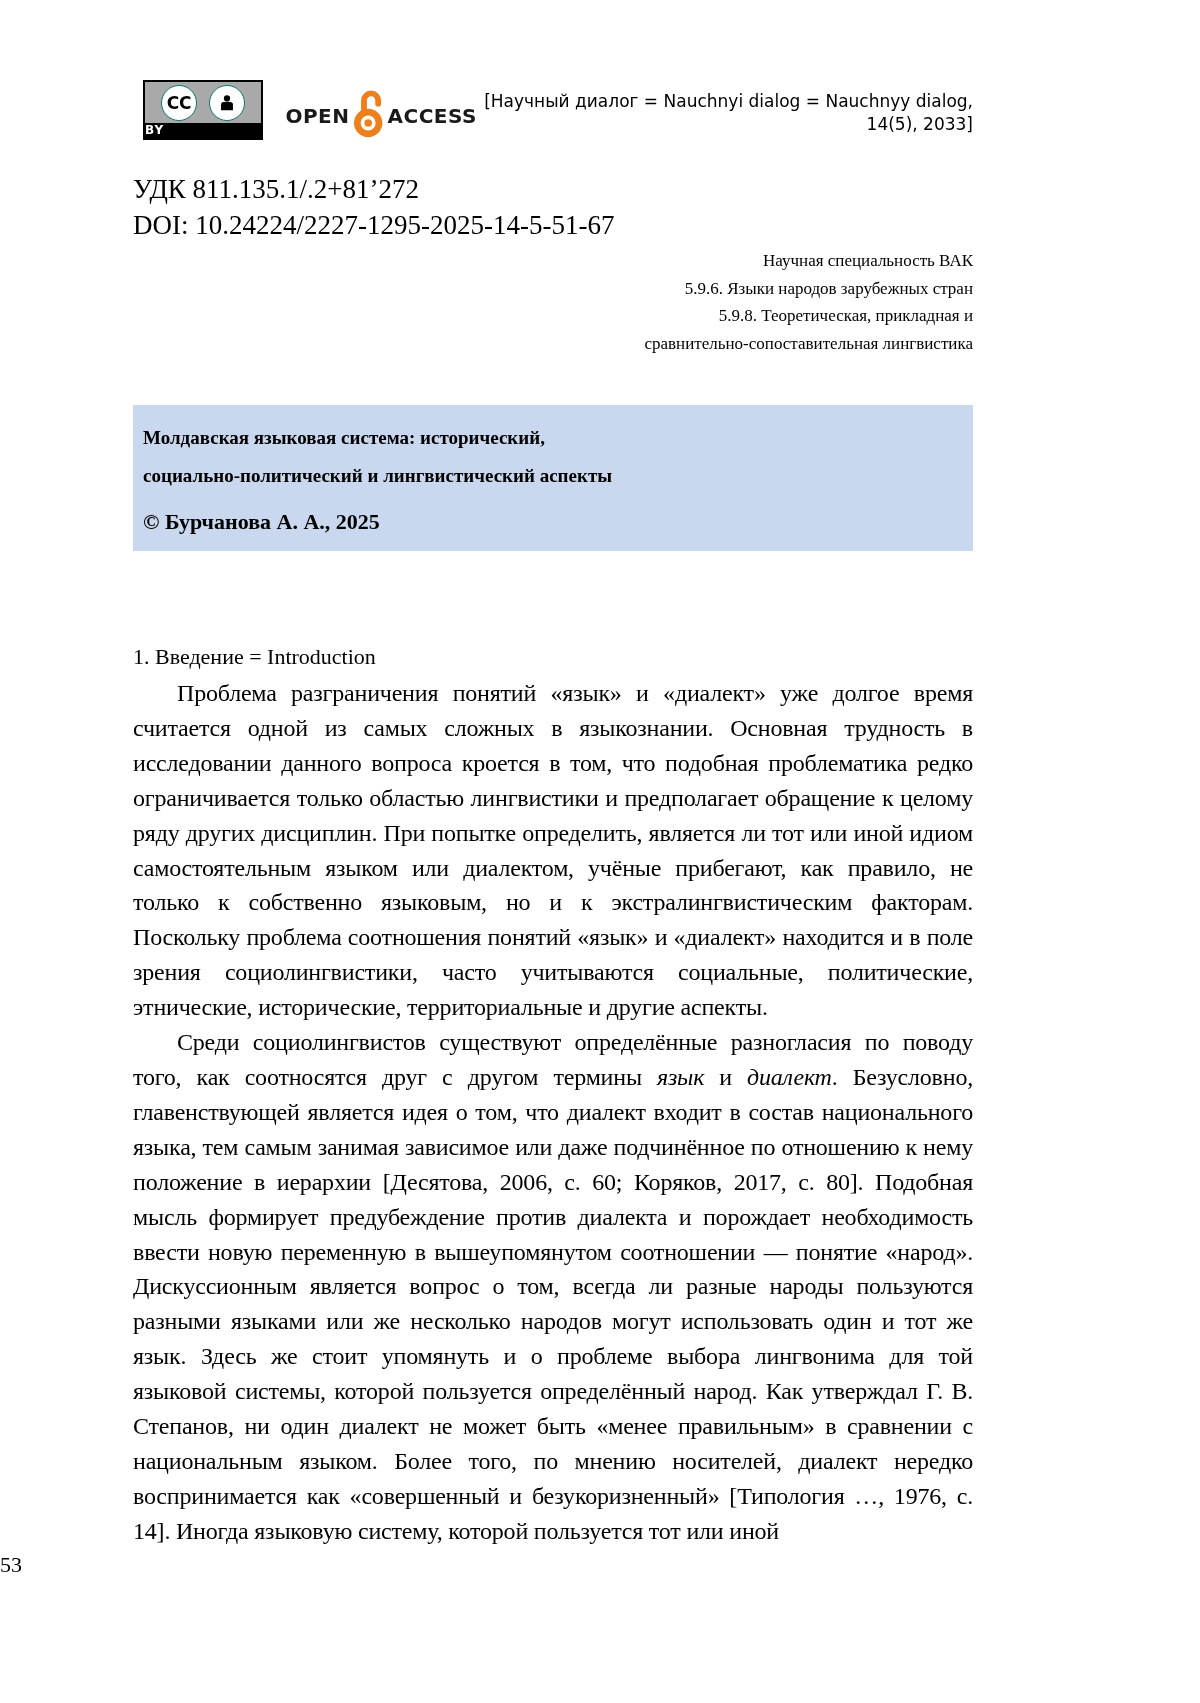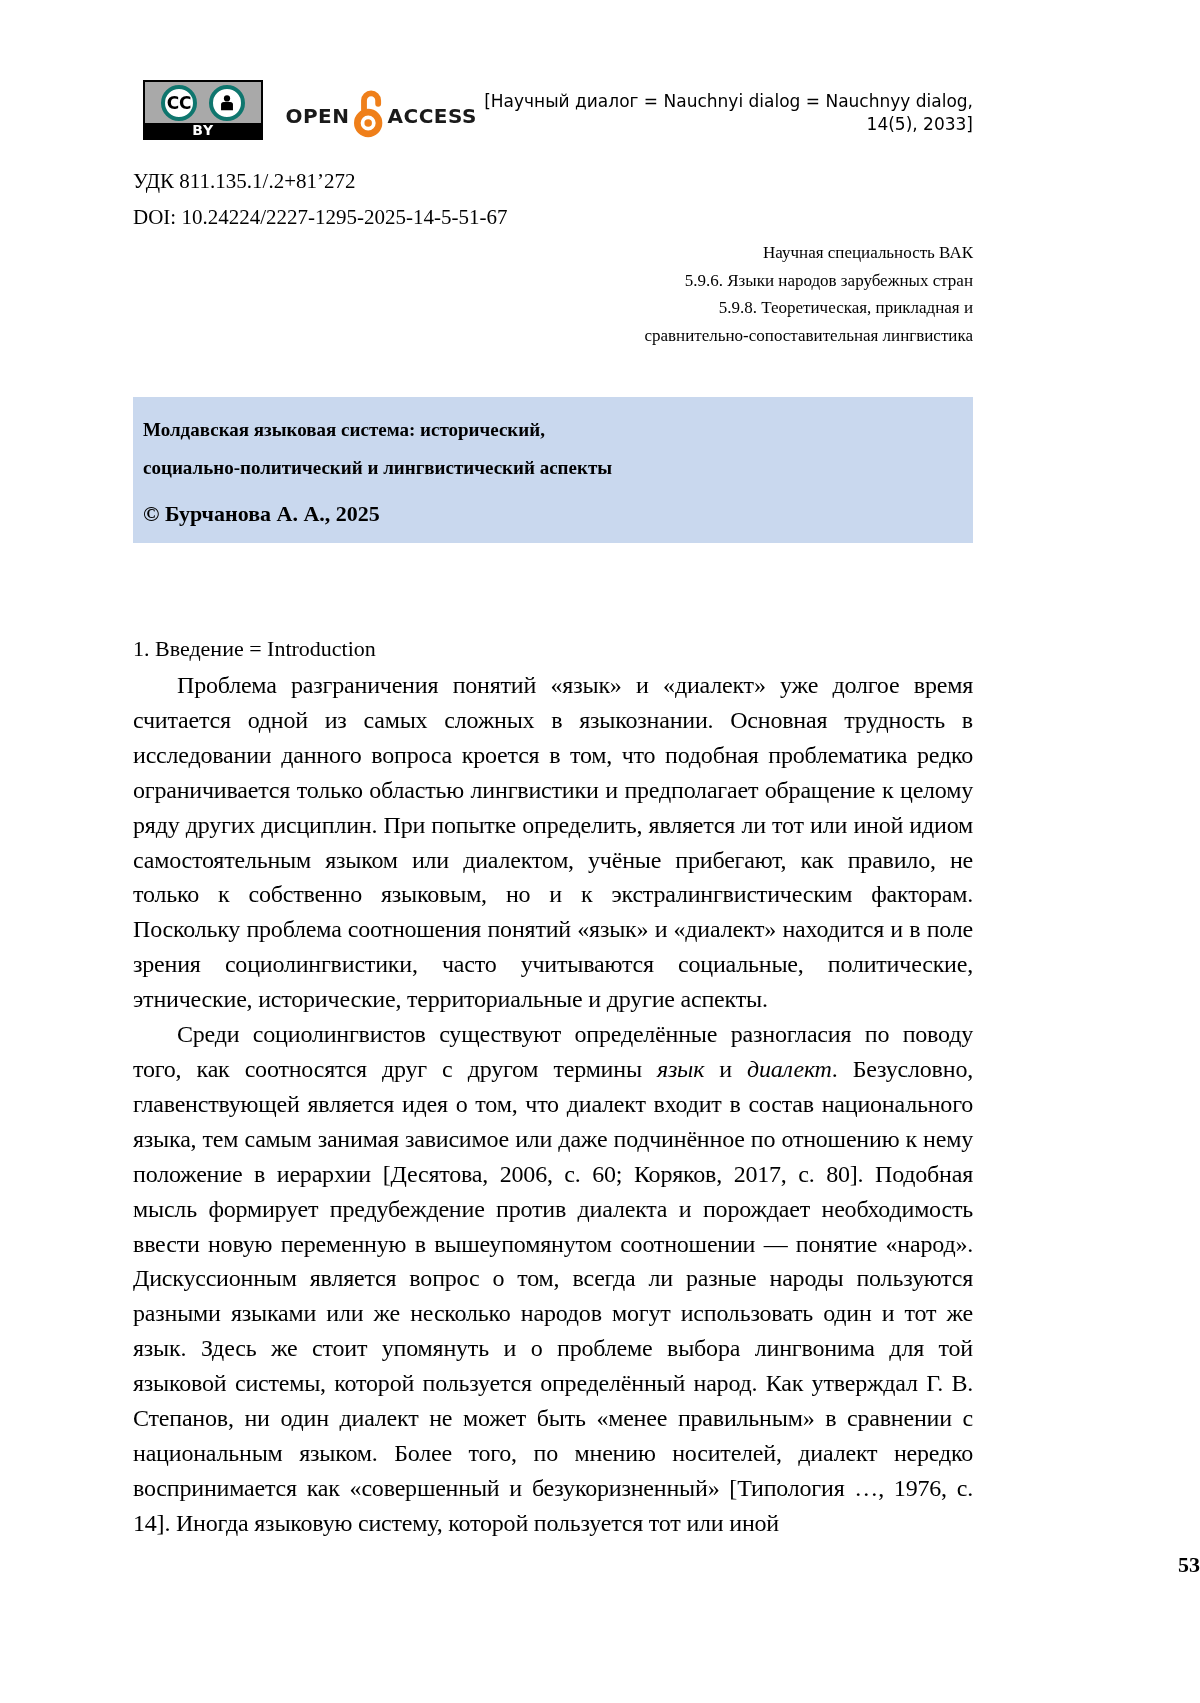"CC" .cc-circle { border: 4px solid #0f766e -> 1px solid #0f766e }
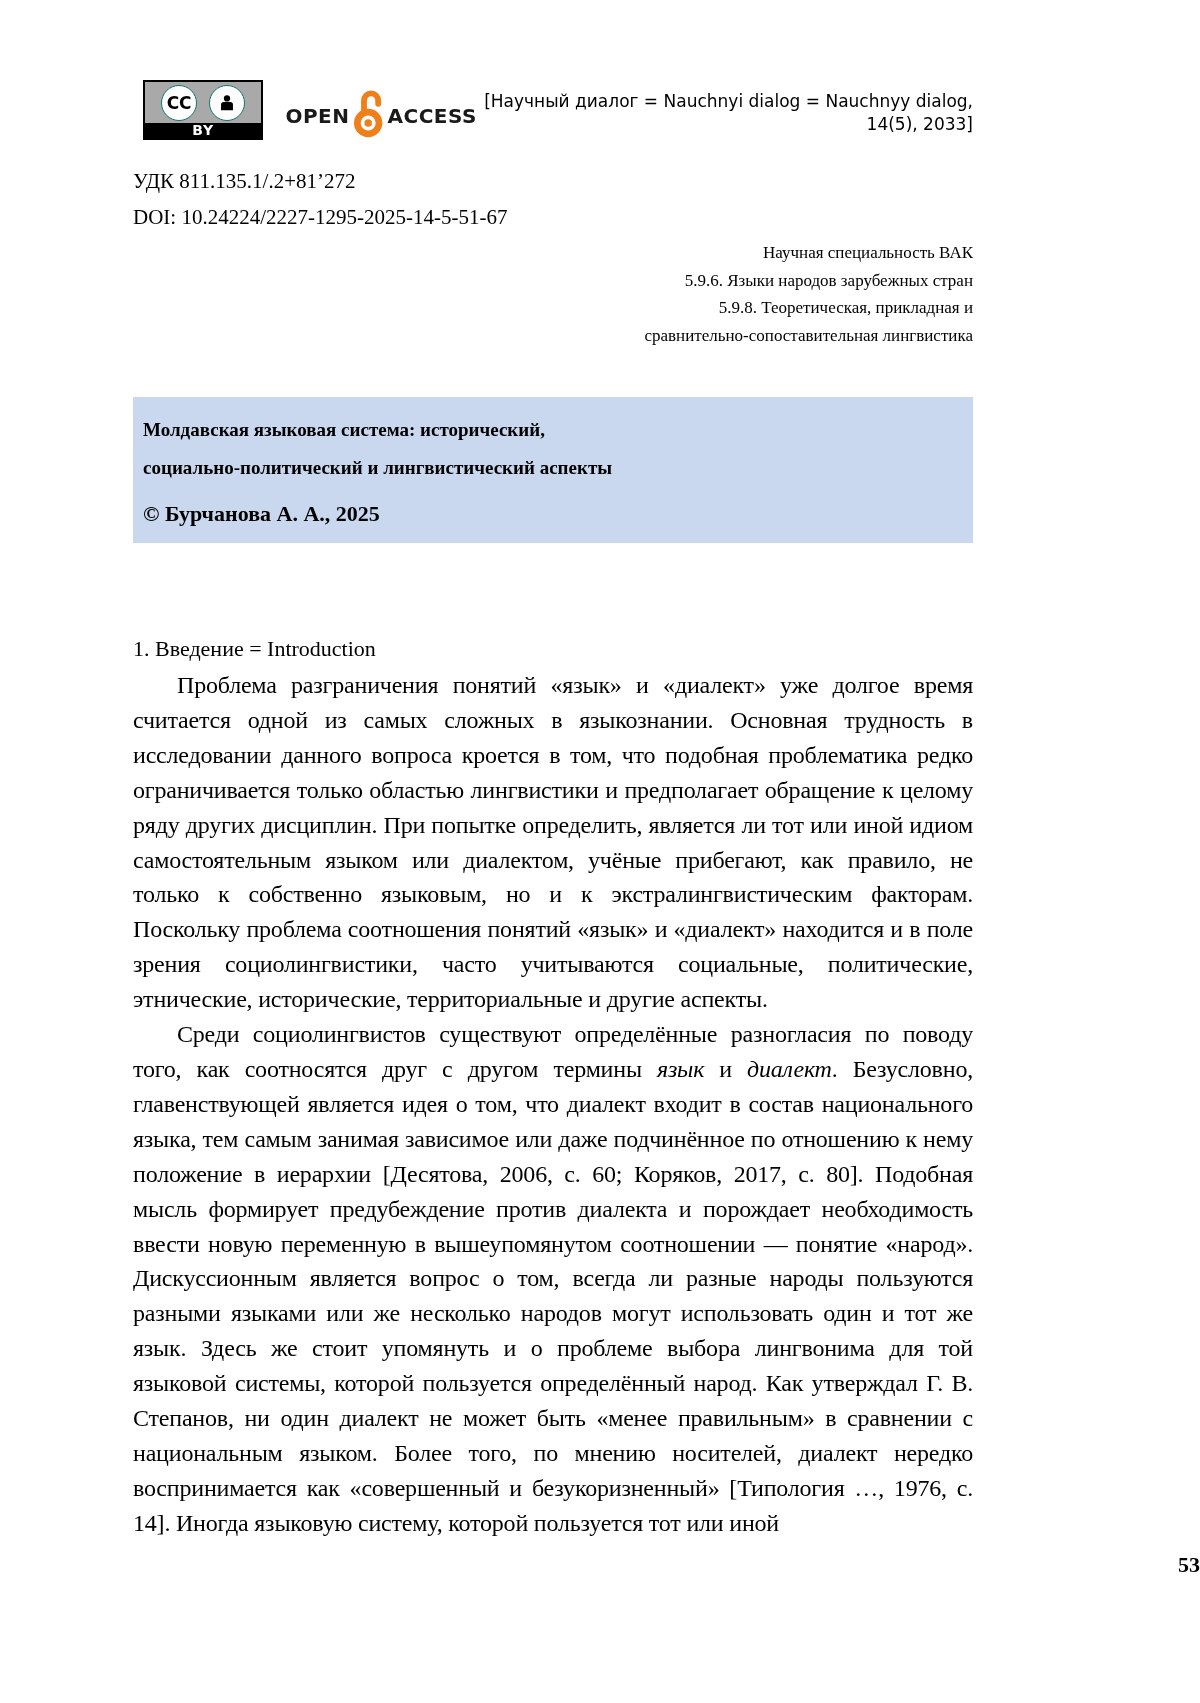"BY" .cc-badge-bottom { font-size: 14px -> 12px; text-align: center -> left }
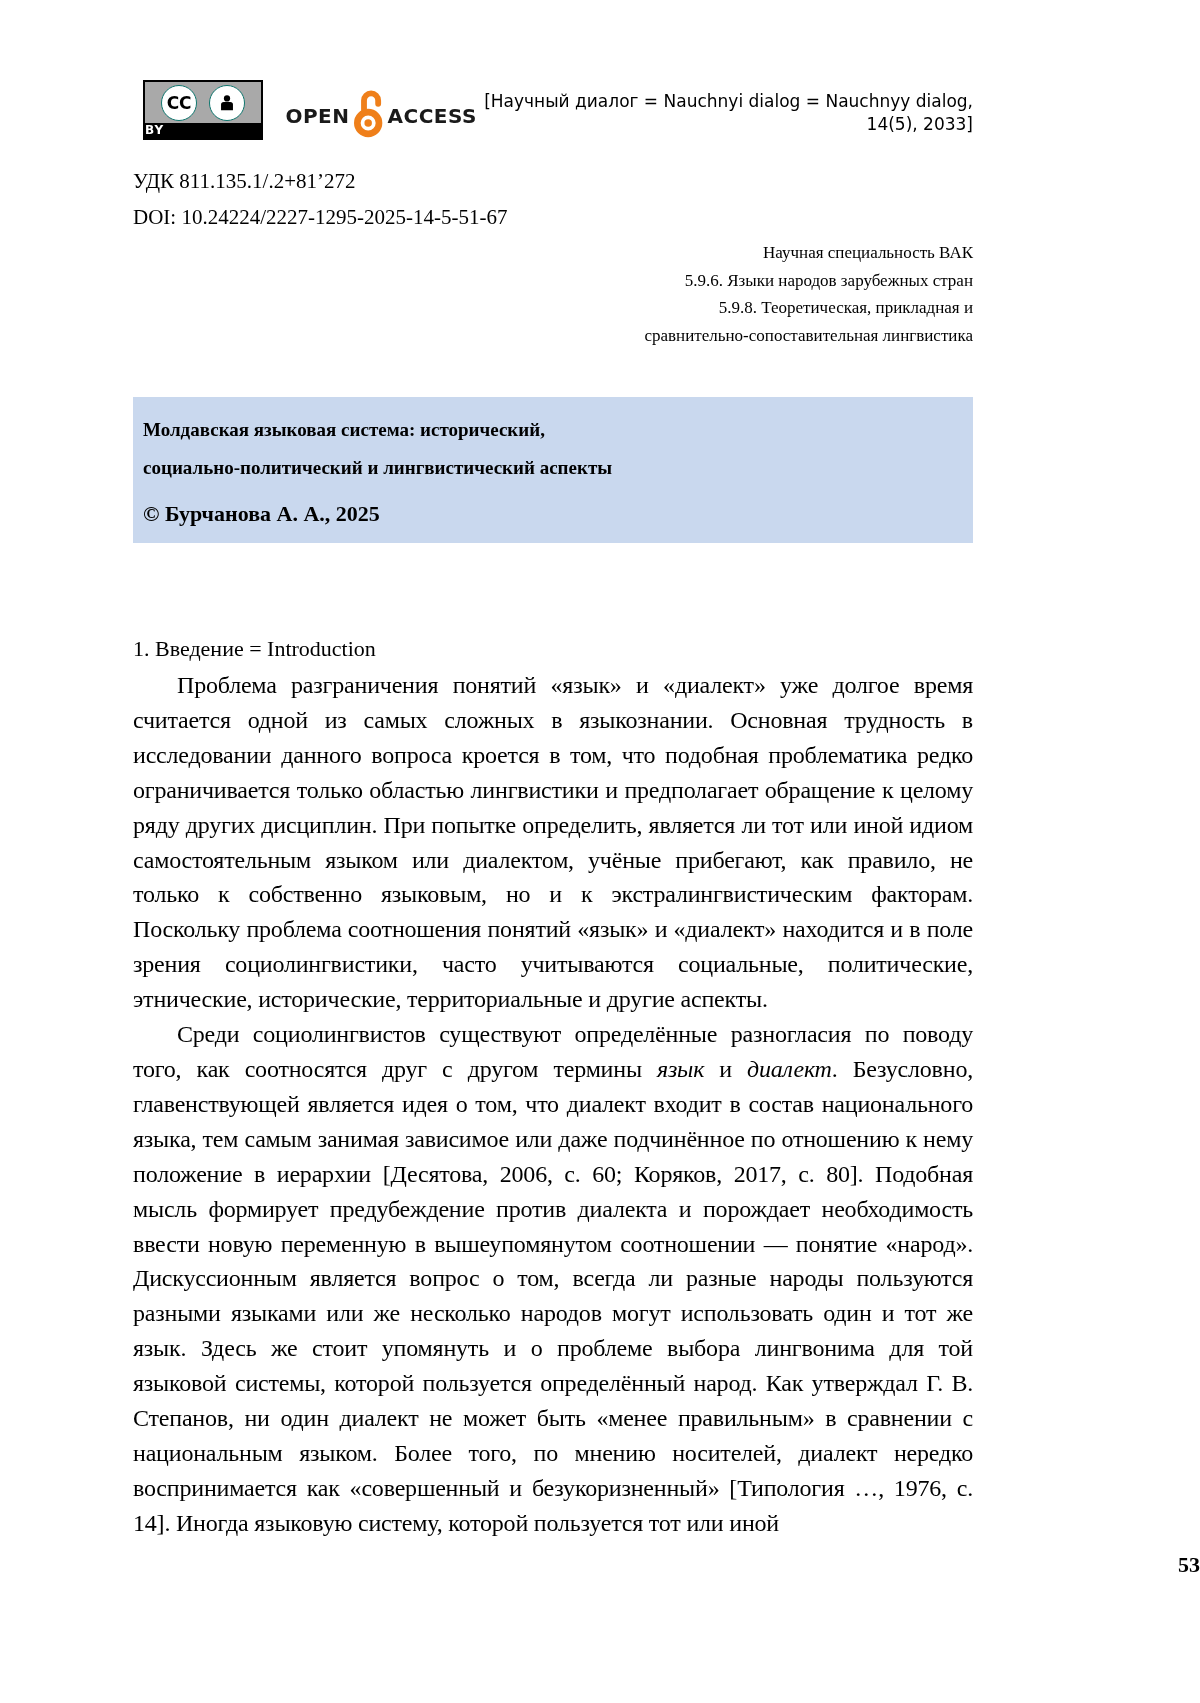"УДК 811.135.1/.2+81’272" .udc-block { font-size: 21px -> 27px; margin-top: 20px -> 28px }
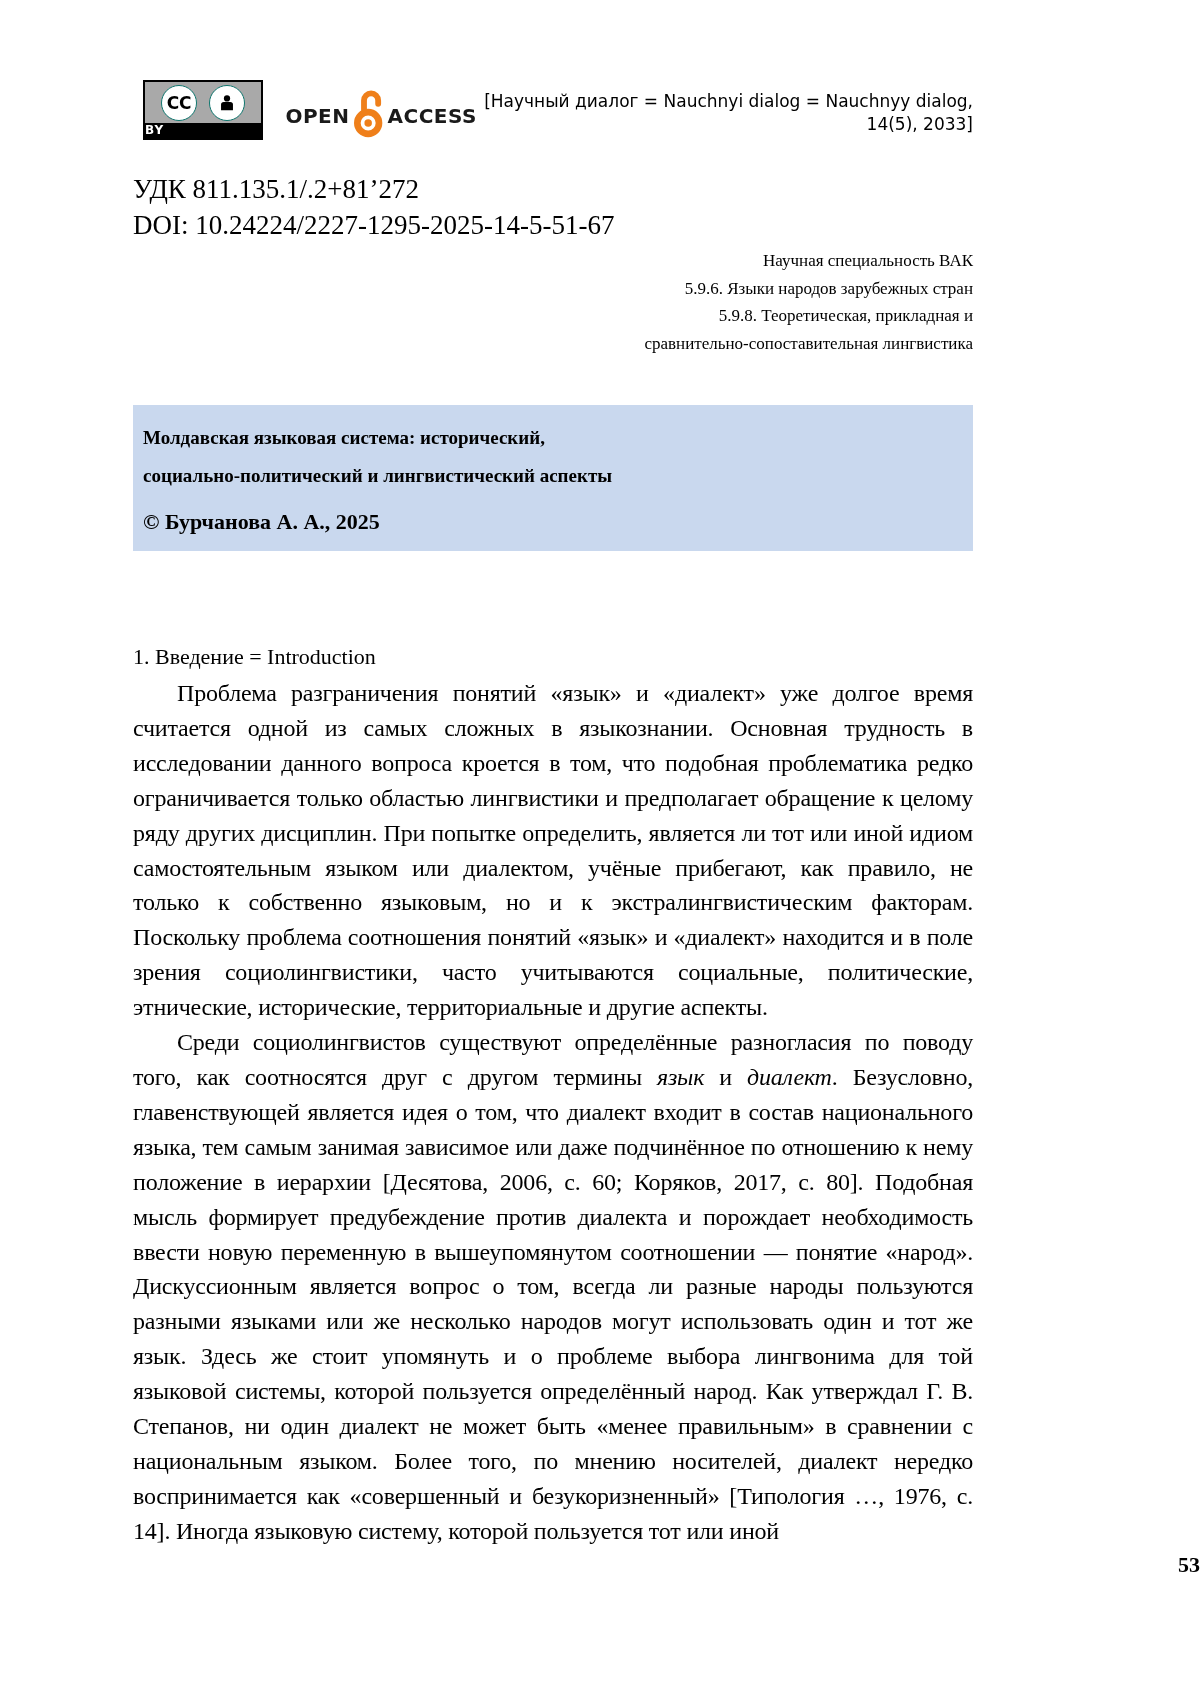"53" .page-number { font-weight: bold -> none; text-align: right -> left }
